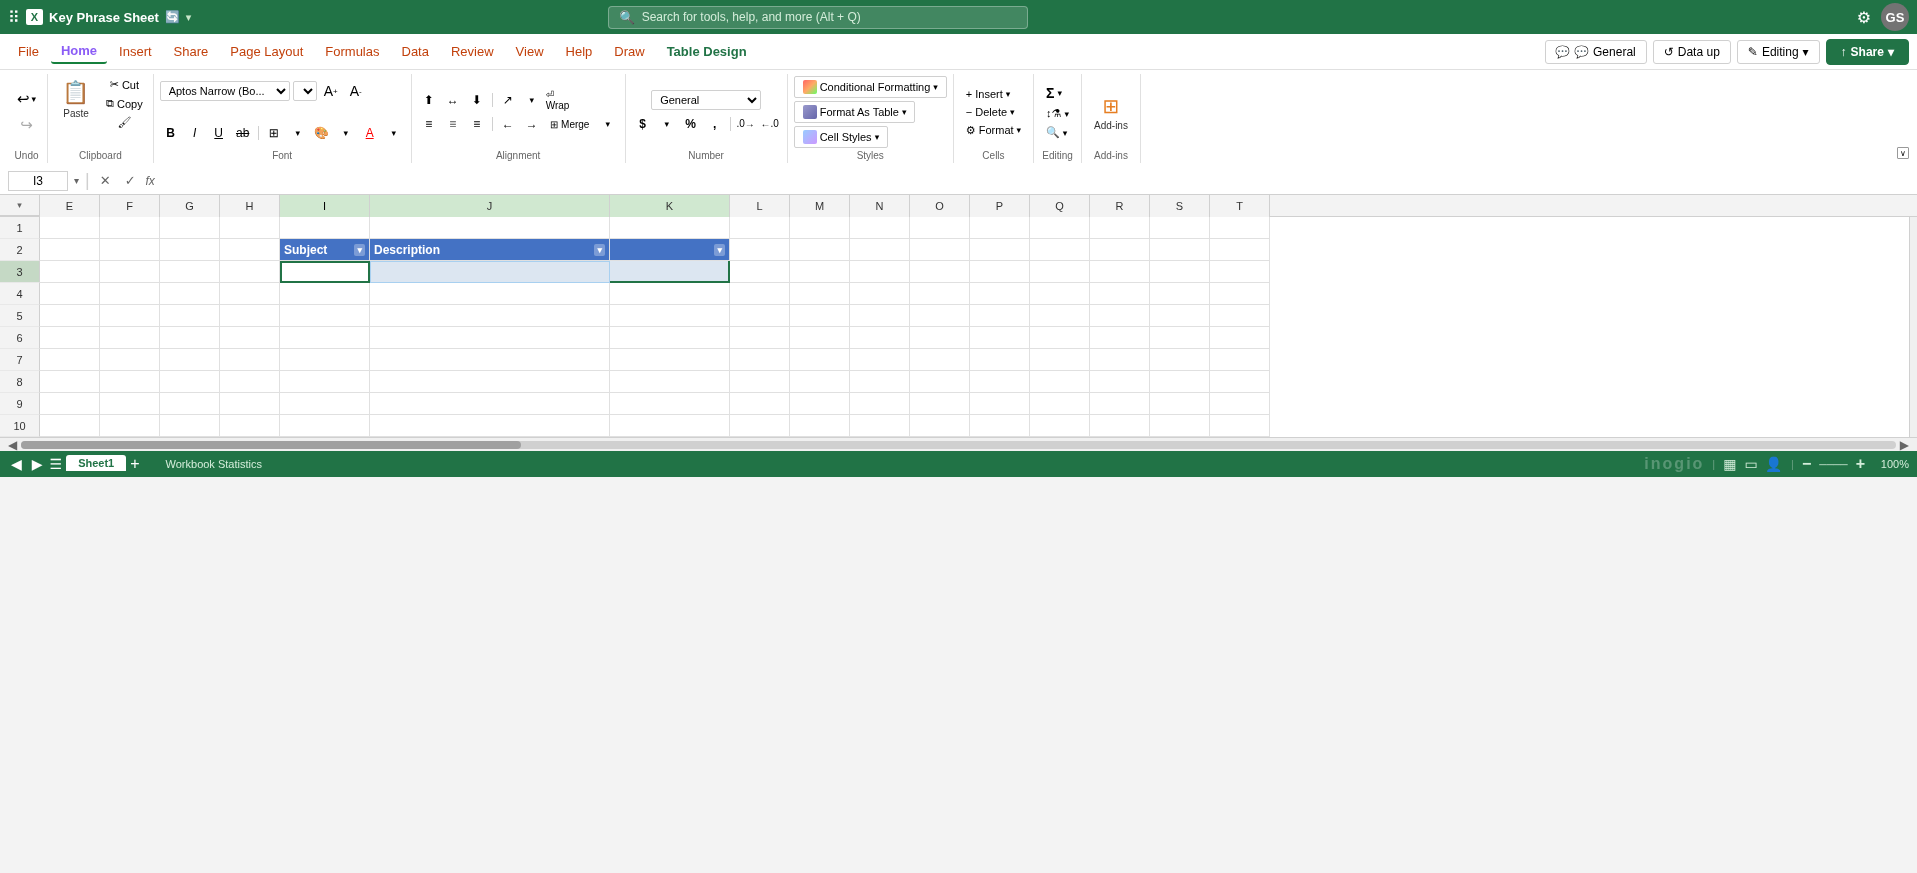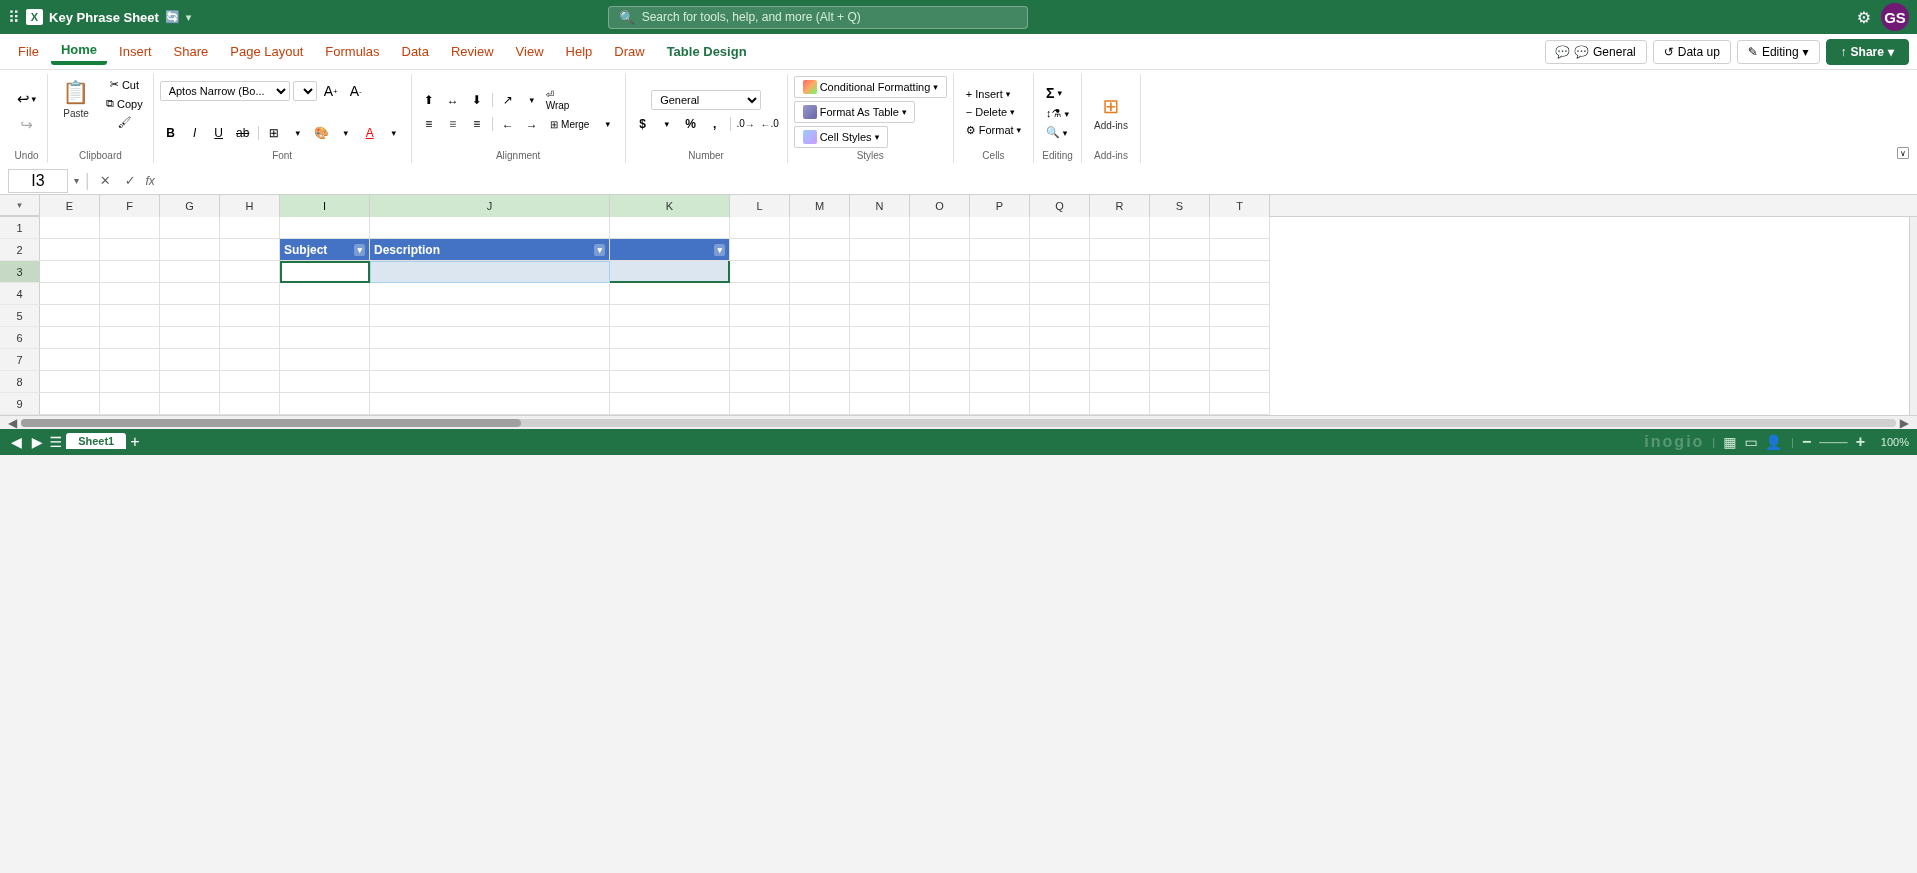"GS" div { background: #701a75 -> #737373; font-size: 15px -> 13px }
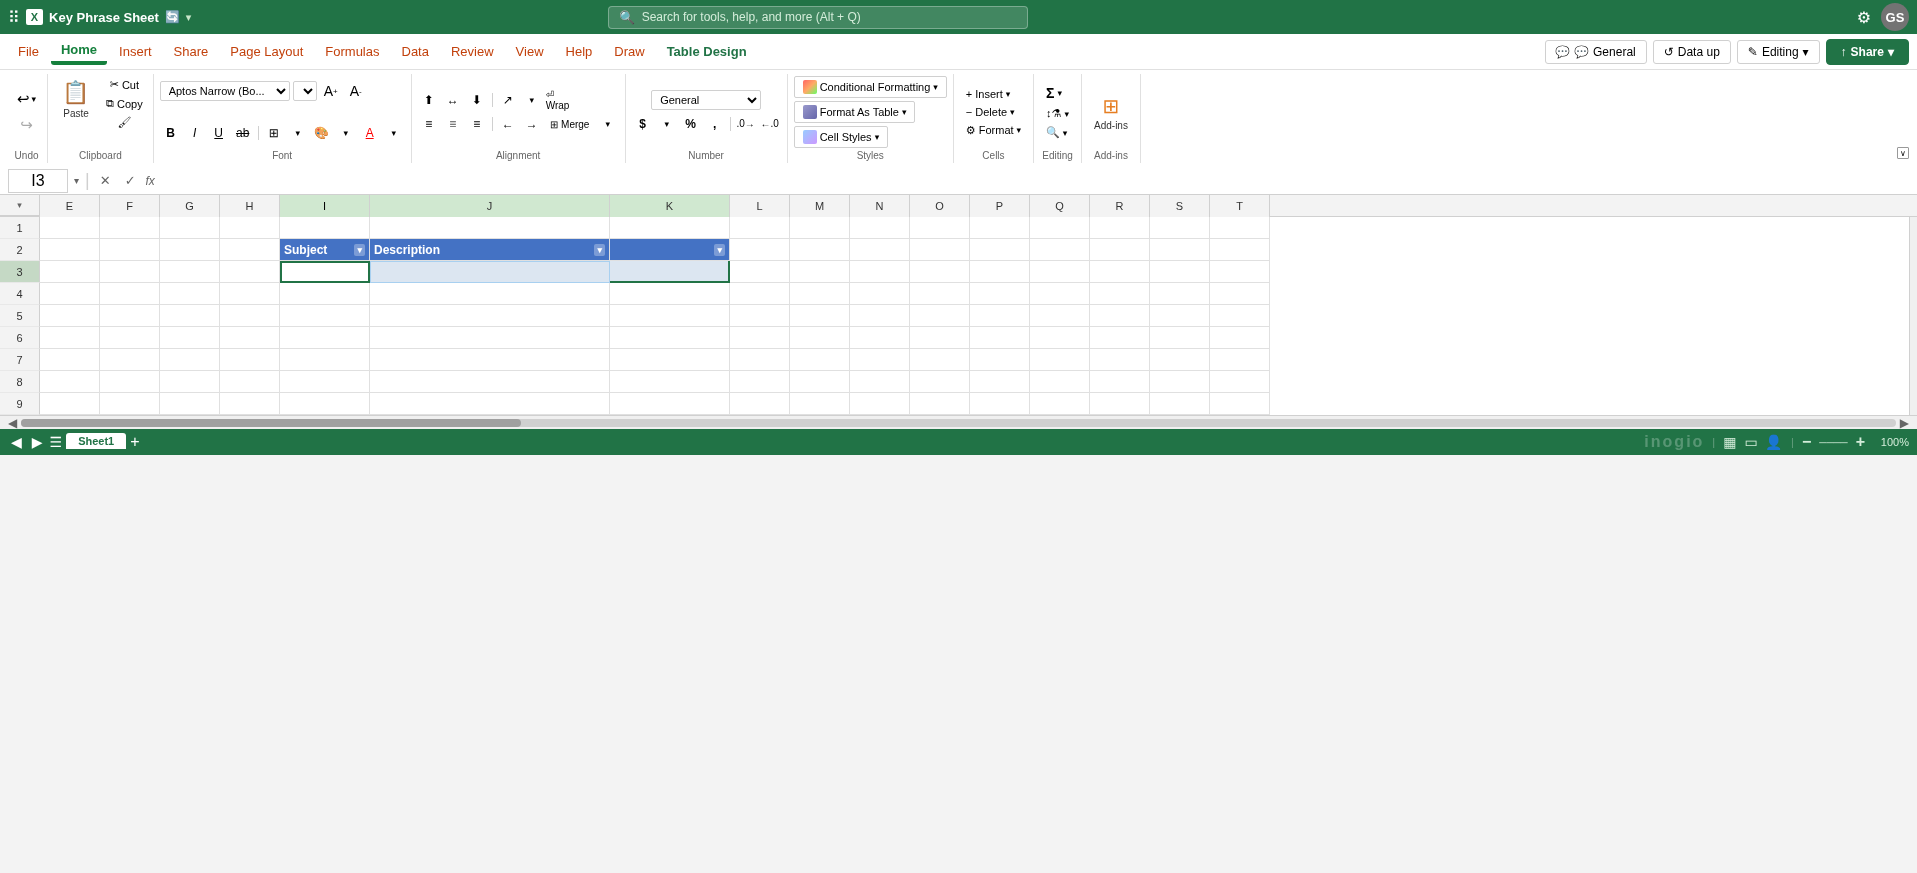"Home" .menu-item.active { border-bottom: 4px solid #15803d -> 2px solid #15803d; color: #15803d -> #8b5cf6 }
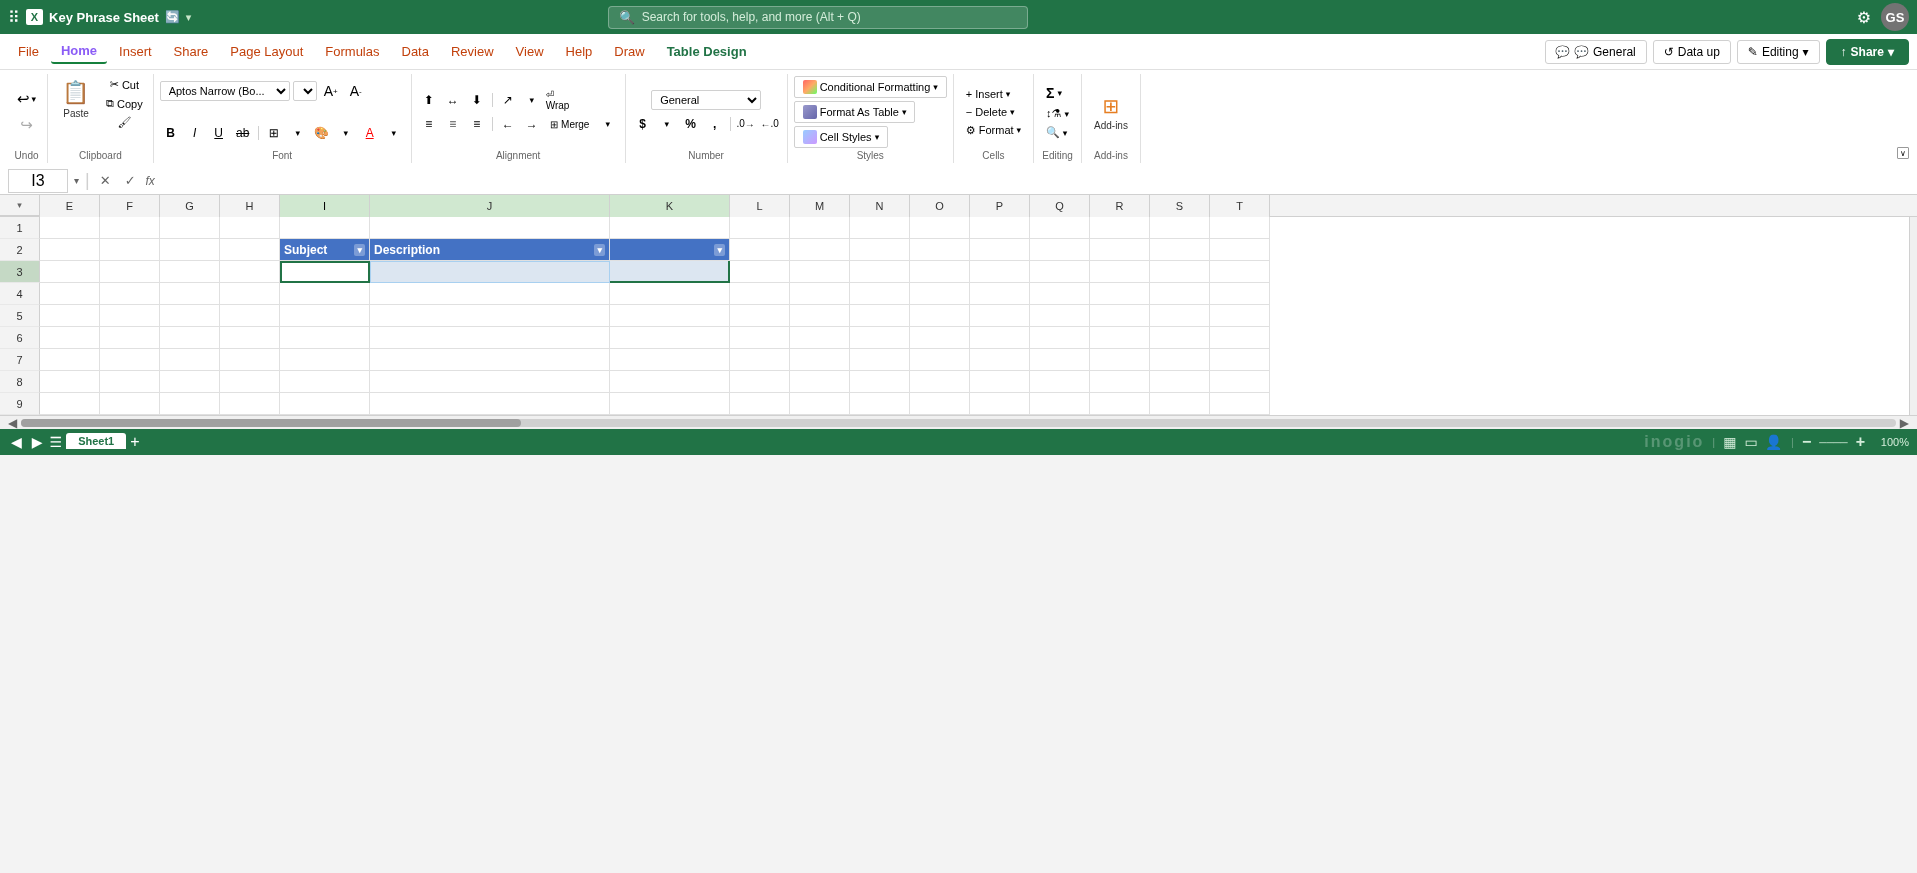"I3" input.cell-ref { font-size: 16px -> 12px }
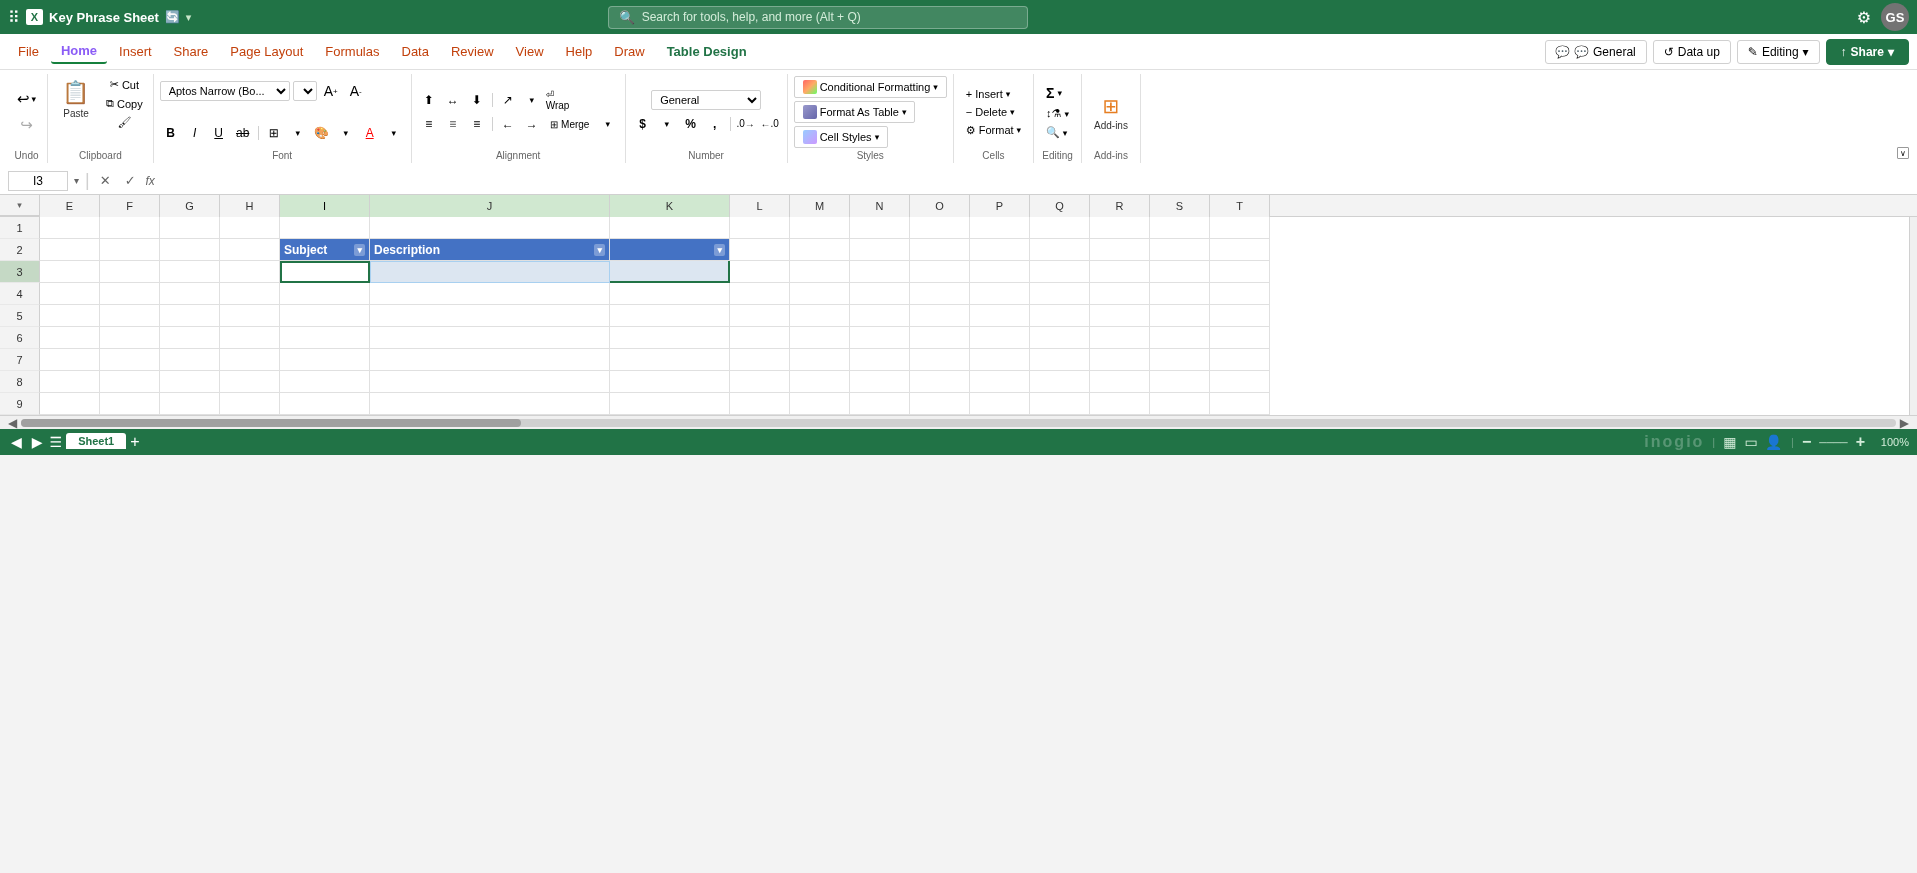"10" div.grid-row { html: none -> <div> <div>10</div> <div></div> <div></div> <div></div> <div></div> <div></div> <div></div> <div></div> <div></div> <div></div> <div></div> <div></div> <div></div> <div></div> <div></div> <div></div> <div></div> </div> }
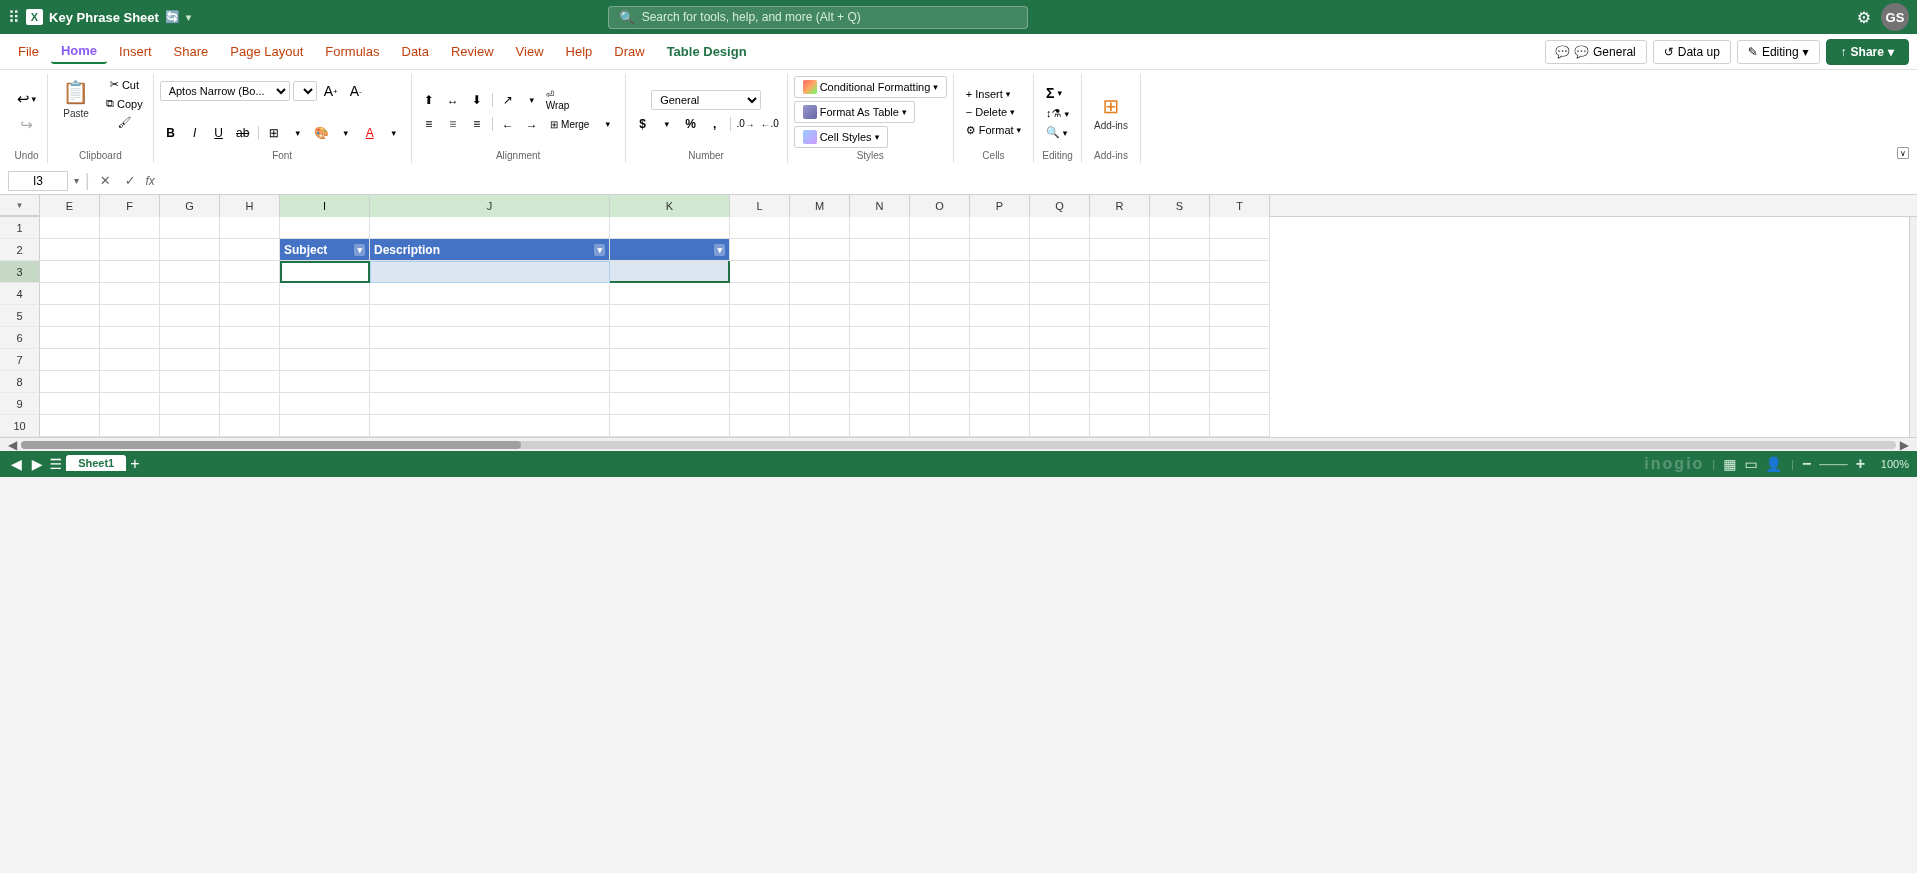"Workbook Statistics" div { html: none -> <div>Workbook Statistics</div> }
